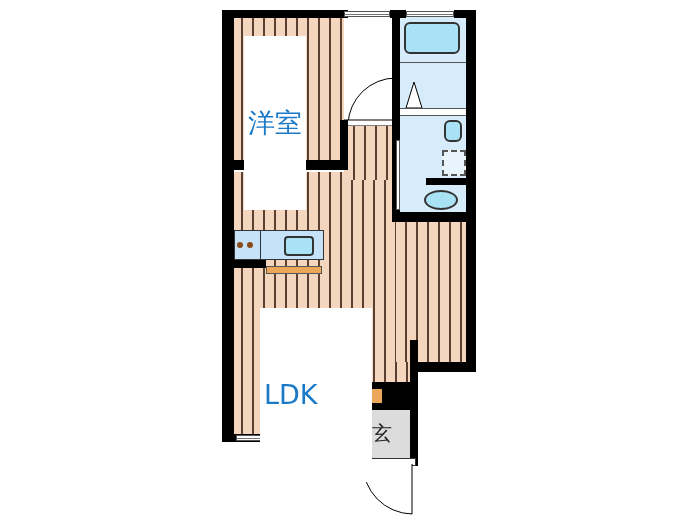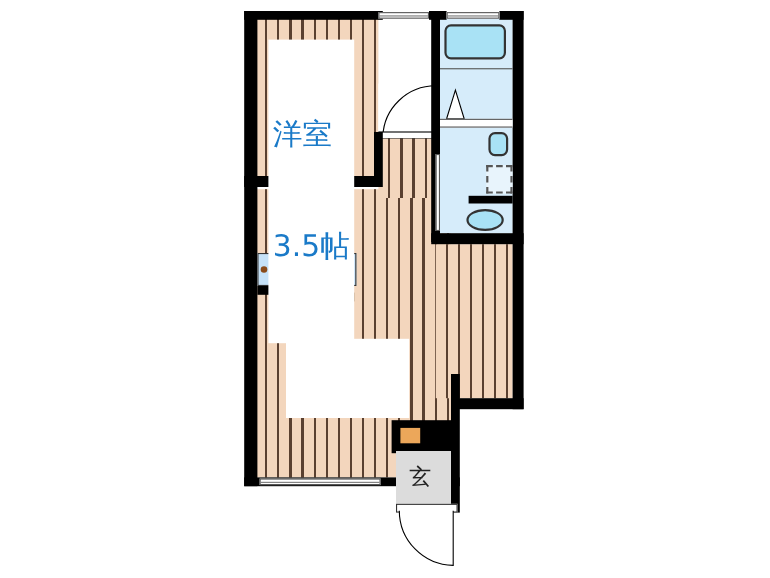"3.5帖" div { html: <div>3.5帖</div> -> none }
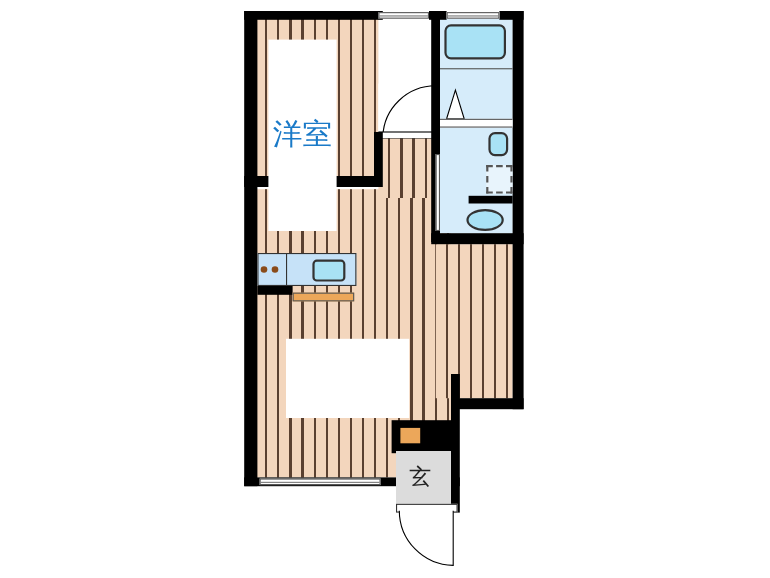"LDK" div { html: none -> <div>LDK</div> }
